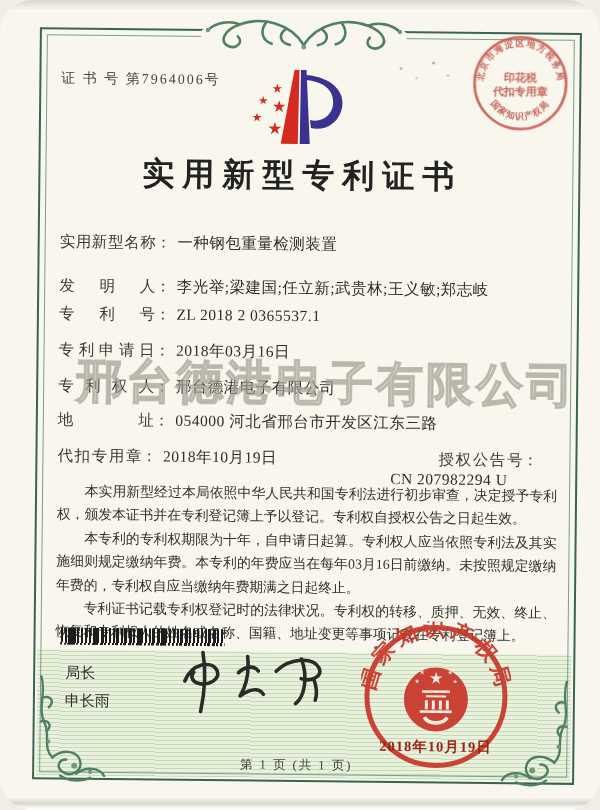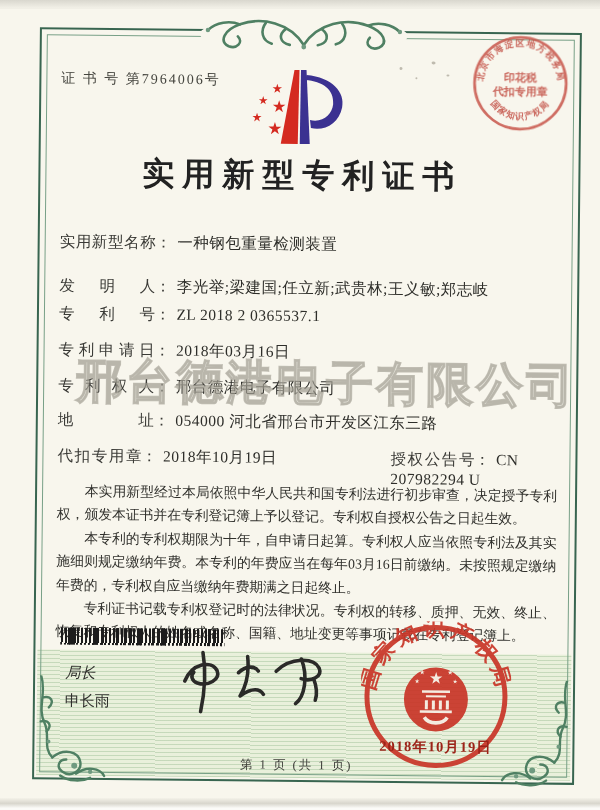"证 书 号 第7964006号" #paper { border-radius: none -> 32px }
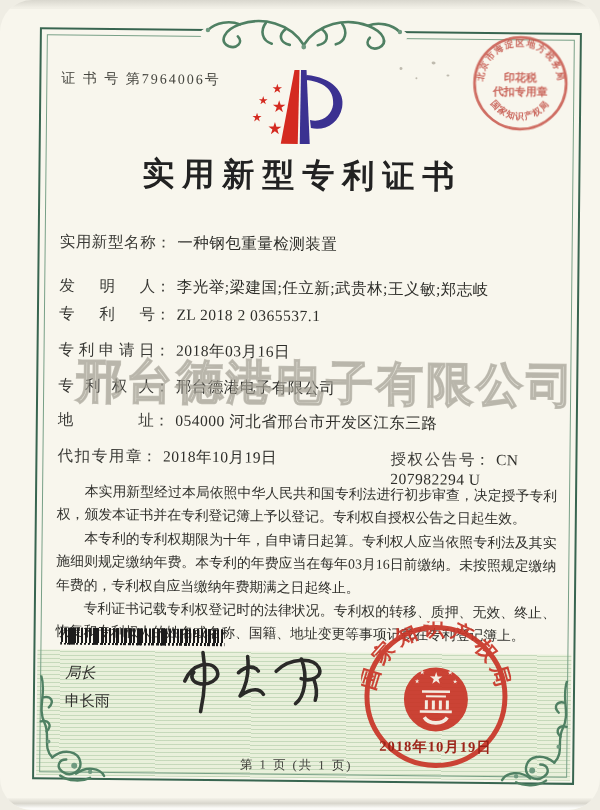"授权公告号" .grant-right .flabel { margin-left: none -> 48px }
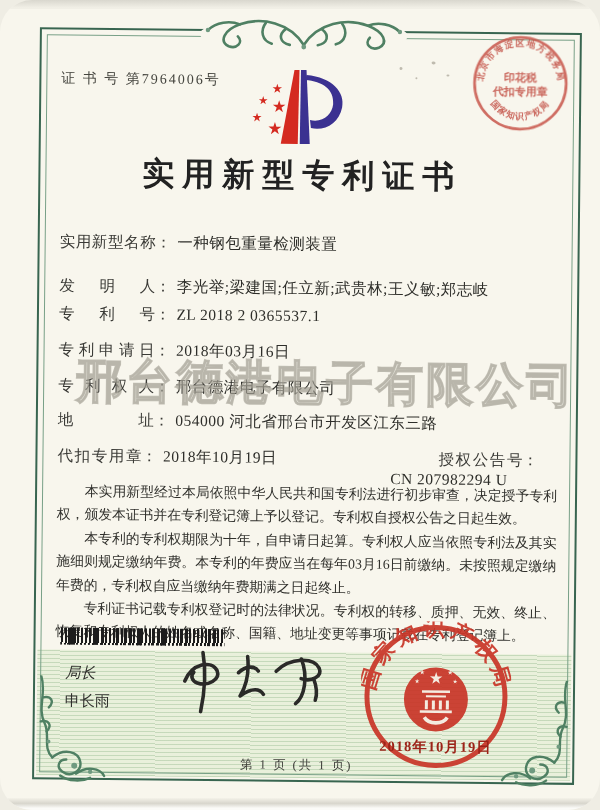"局长" .director-title { font-style: italic -> none }
